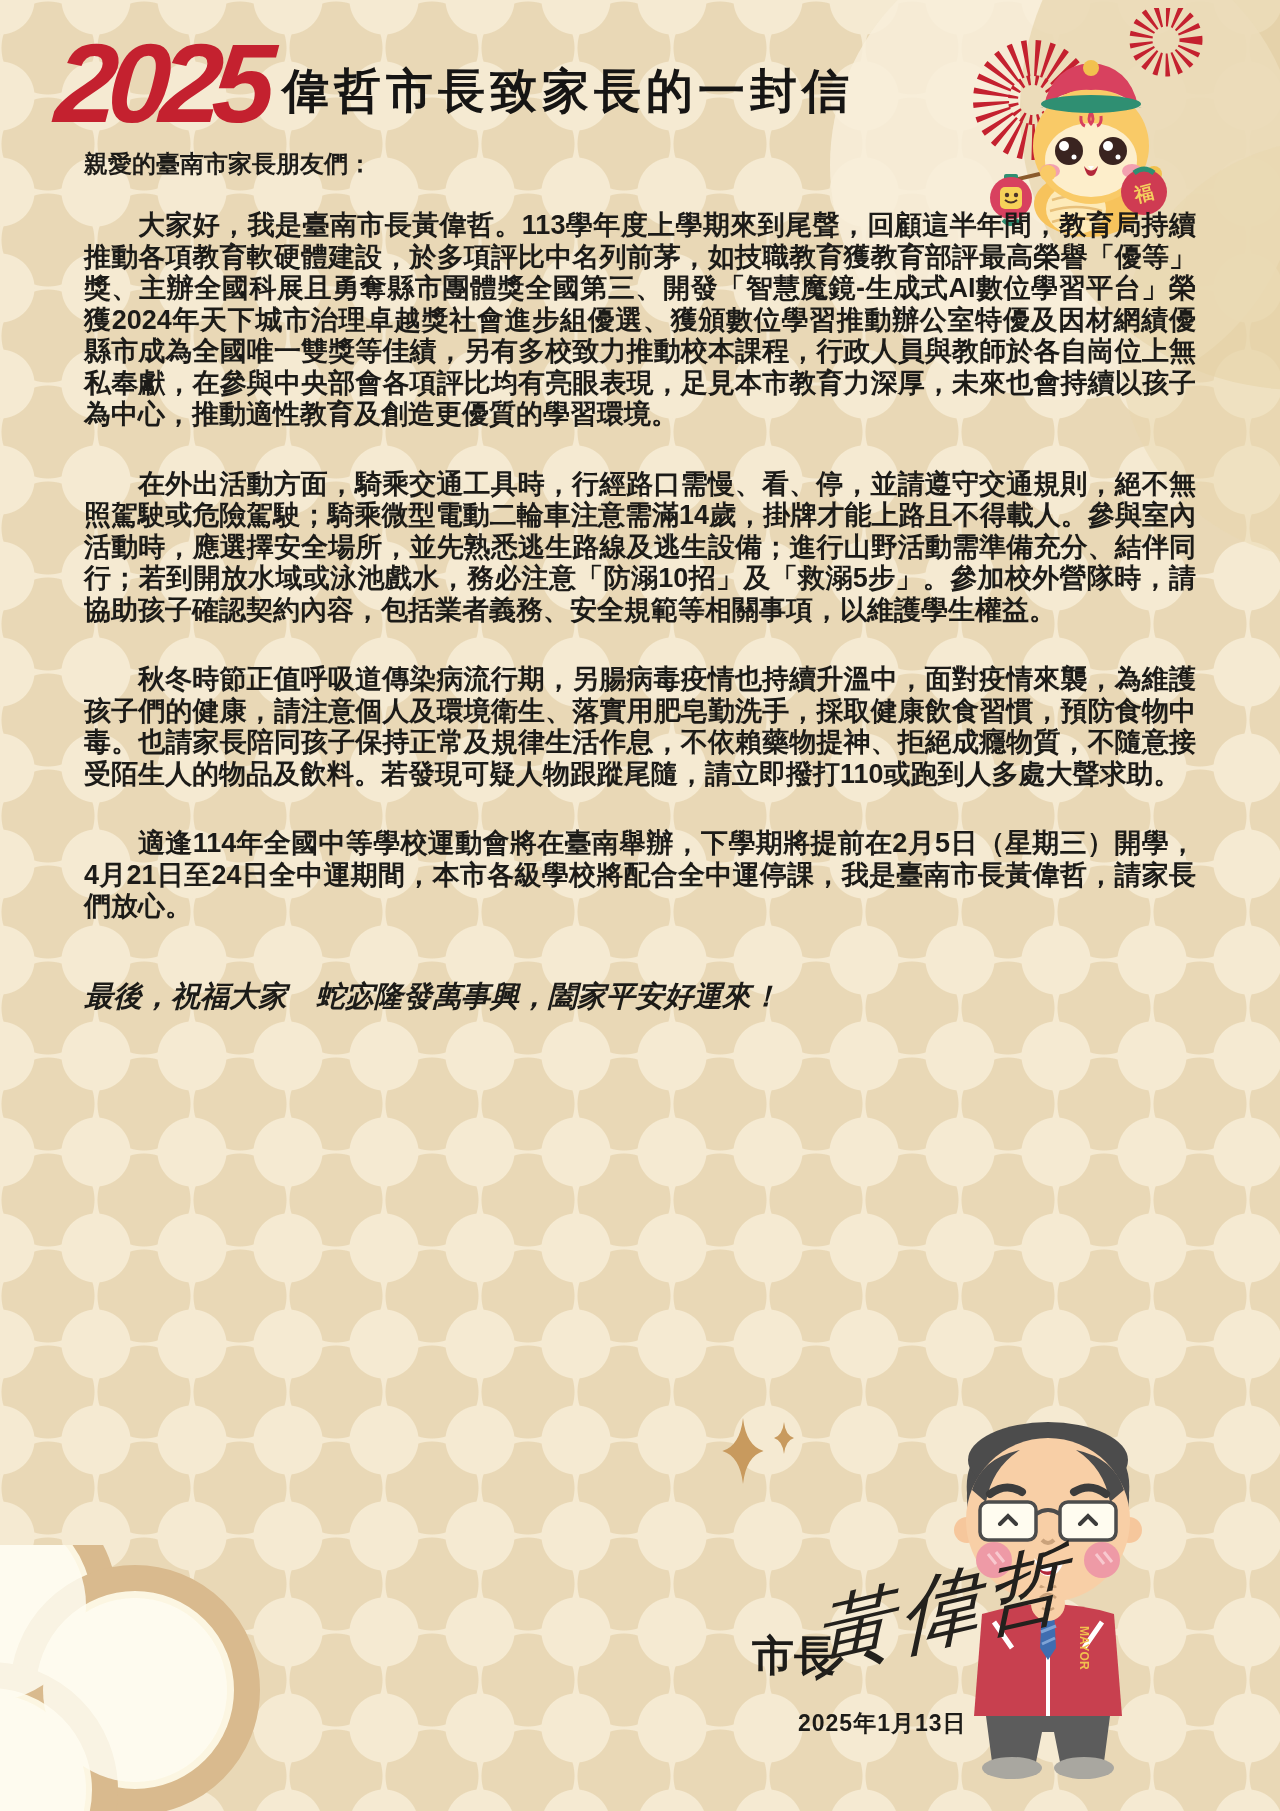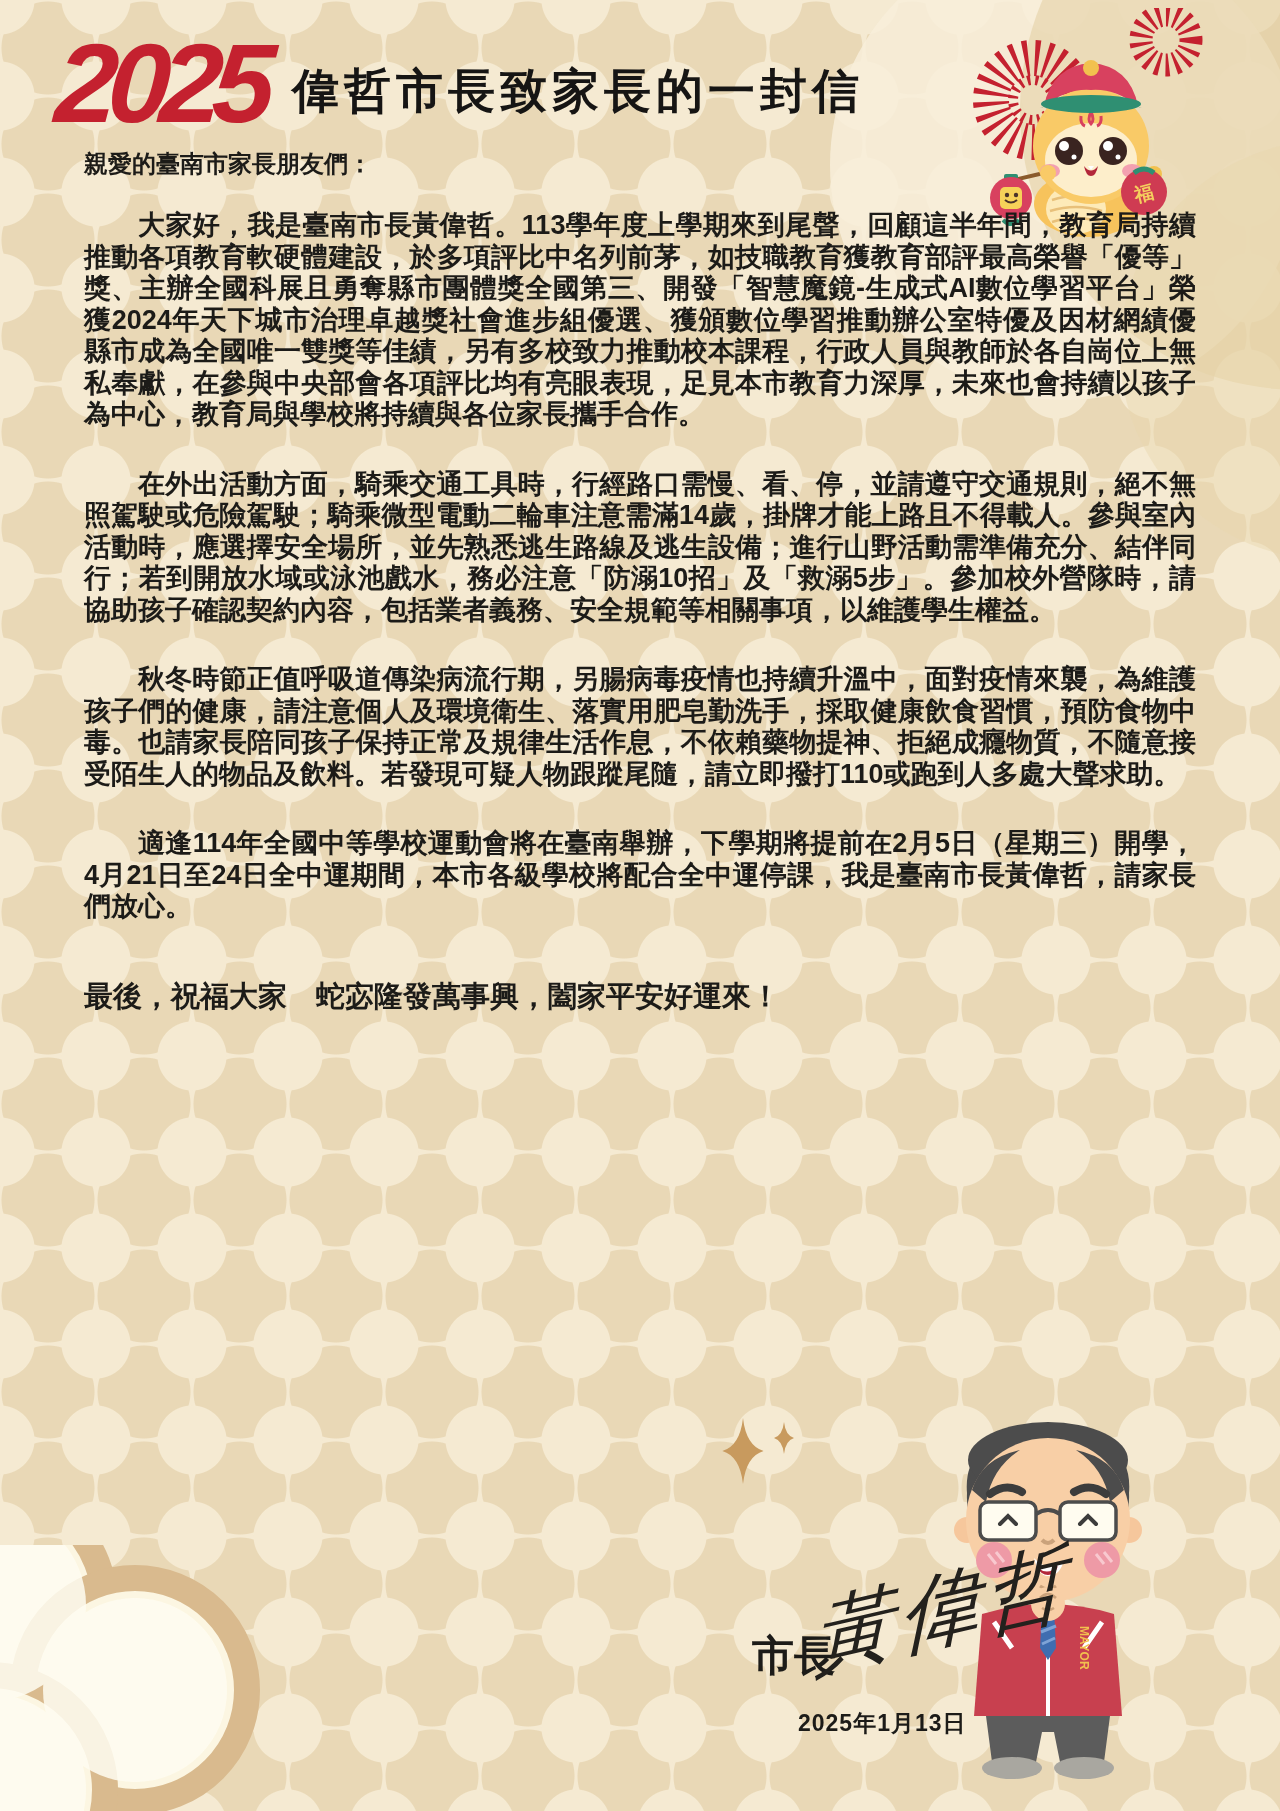"偉哲市長致家長的一封信" .page-title { margin-left: 10px -> none }
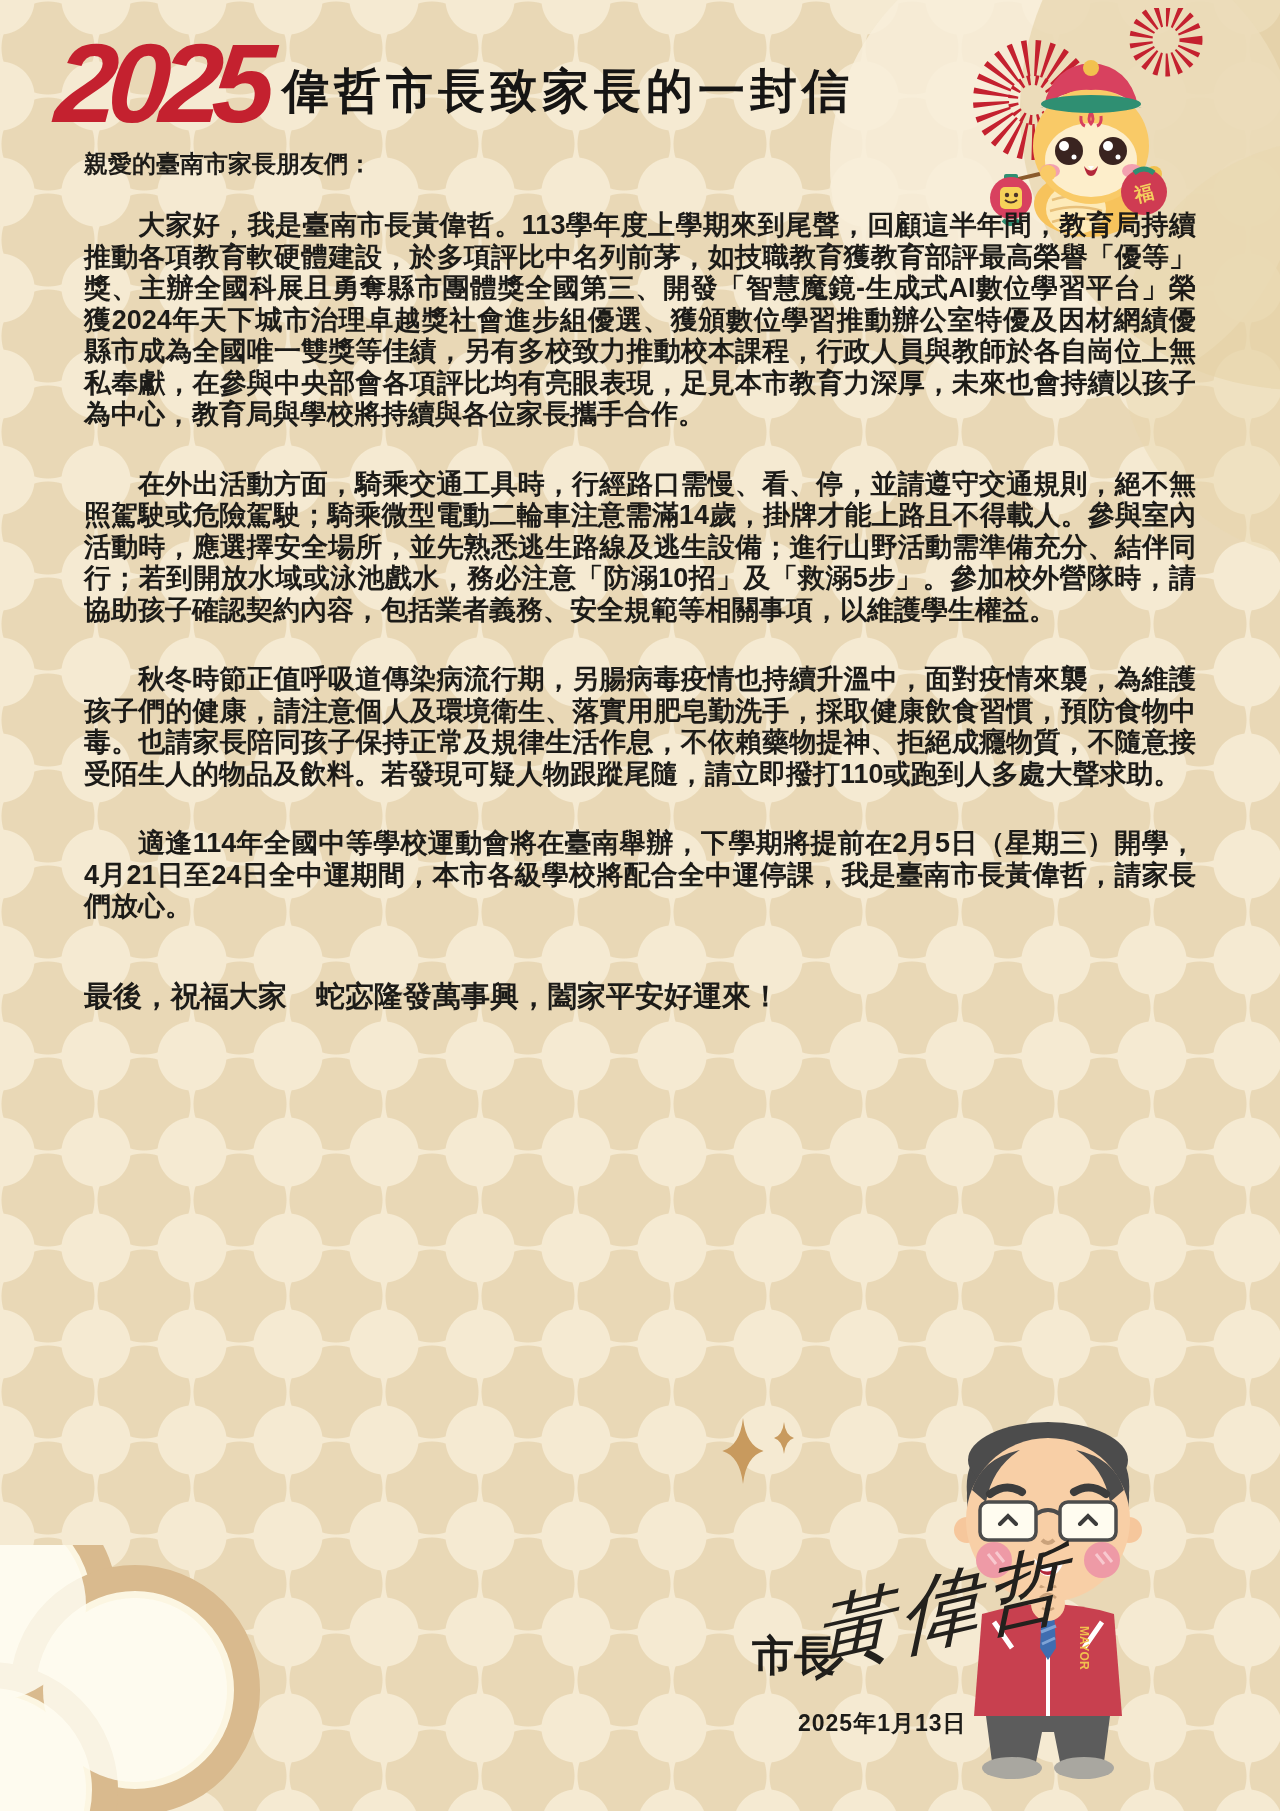"大家好，我是臺南市長黃偉哲。113學年度上學期來到尾聲，回顧這半年間，教育局持續" p.body-para { text: 教育局與學校將持續與各位家長攜手合作 -> 推動適性教育及創造更優質的學習環境 }
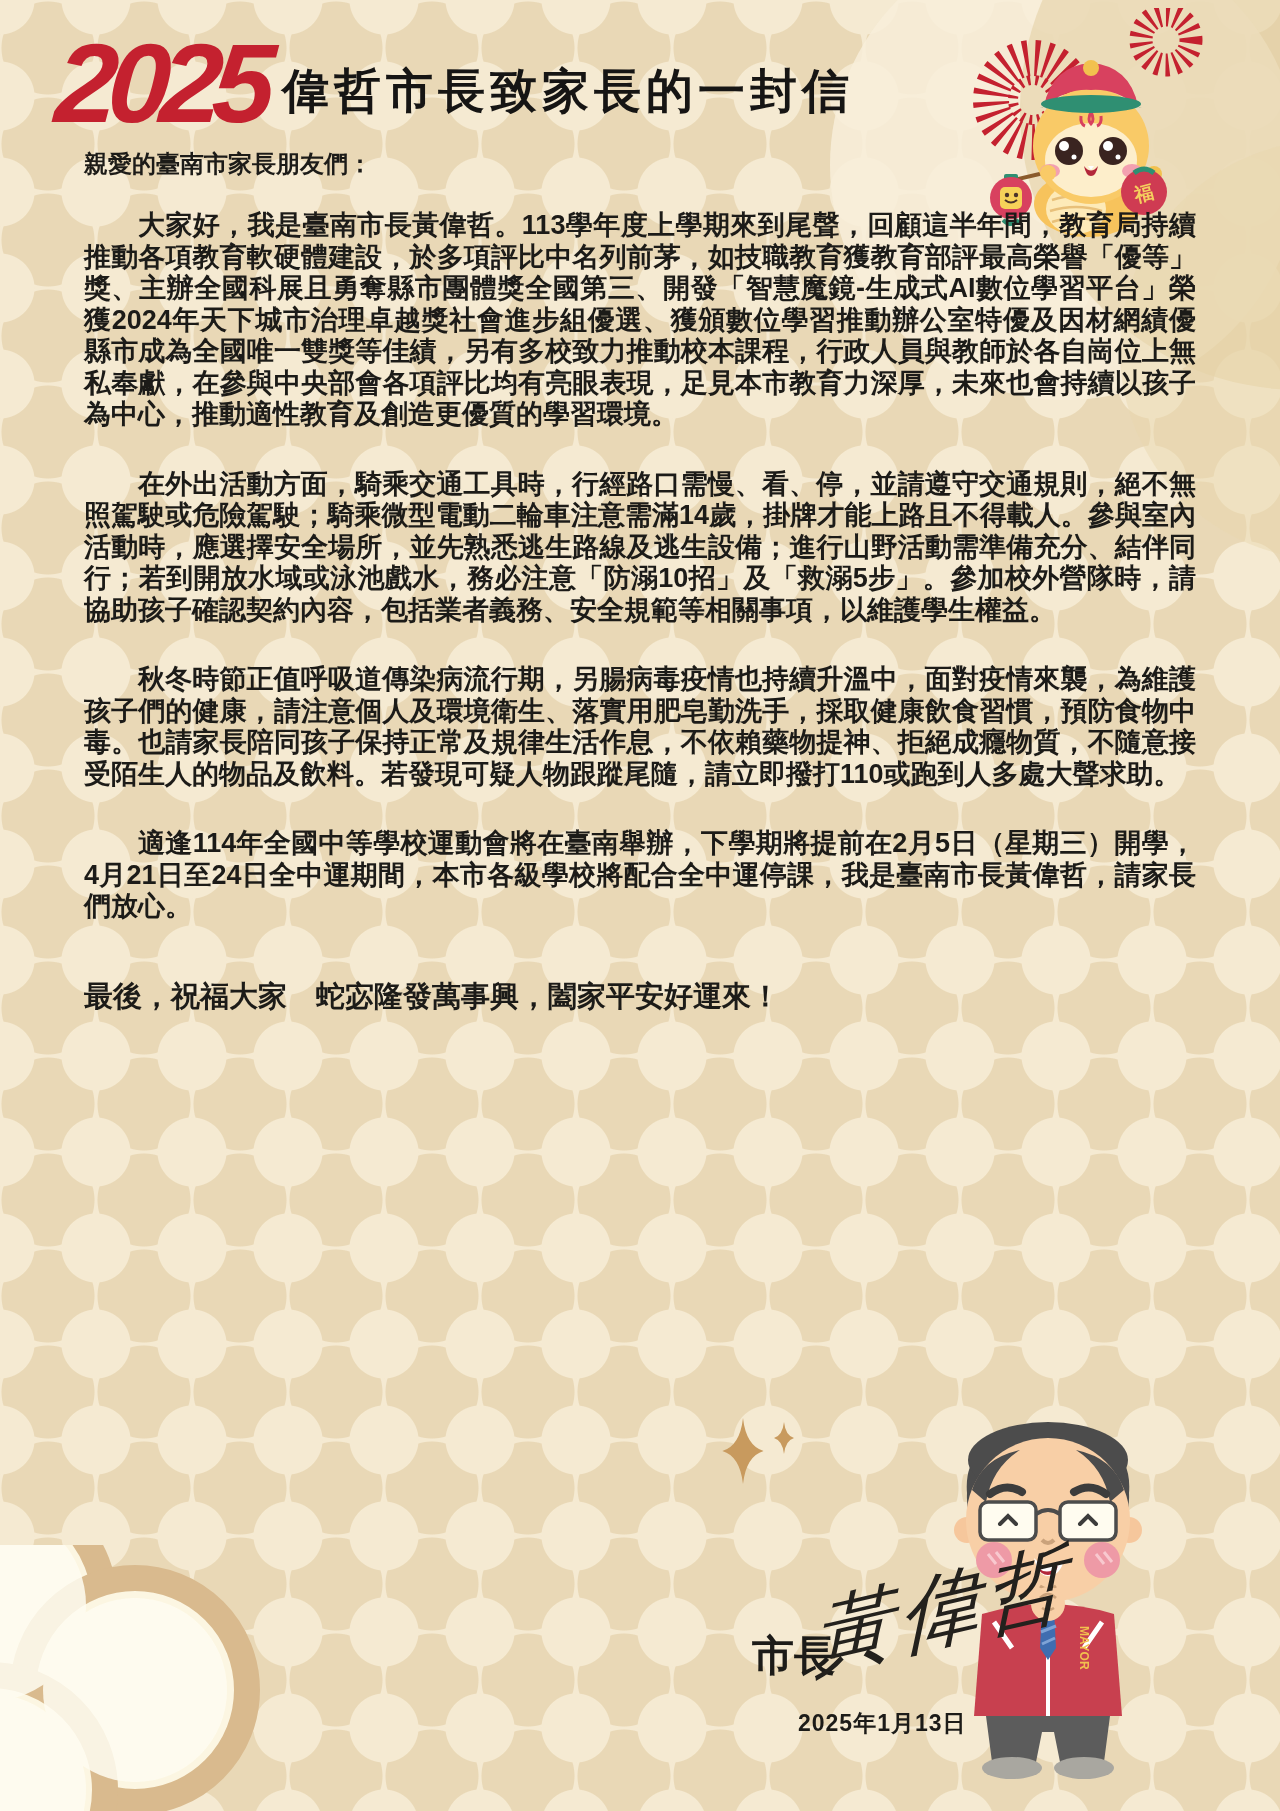"最後，祝福大家 蛇宓隆發萬事興，闔家平安好運來！" .closing-line { font-style: none -> italic }
